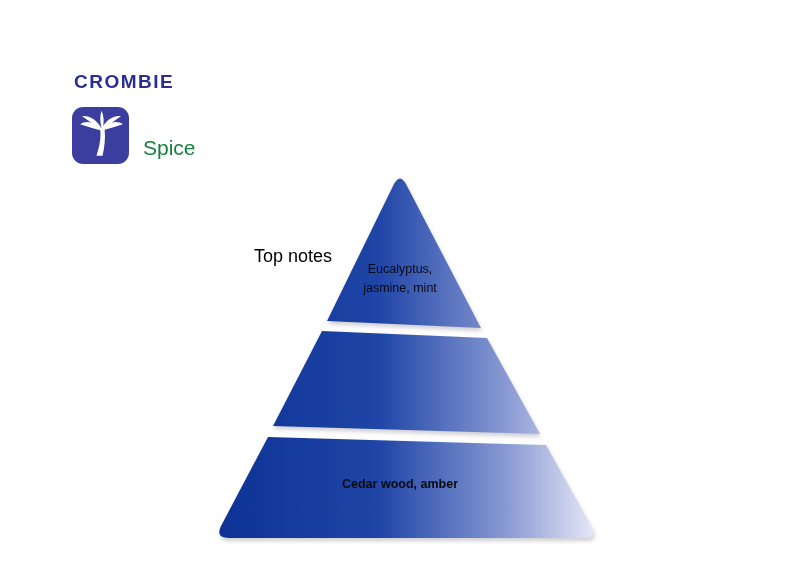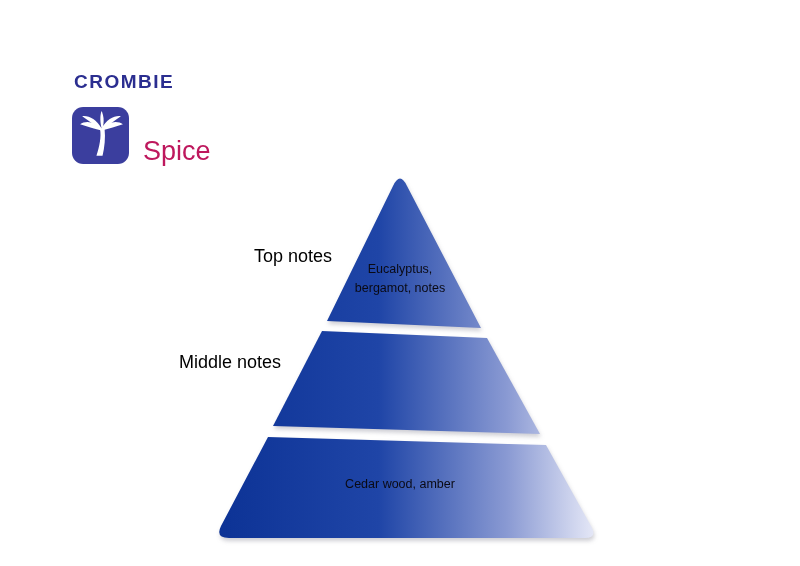"Spice" .product-name { color: #be185d -> #15803d; font-size: 27px -> 21px }
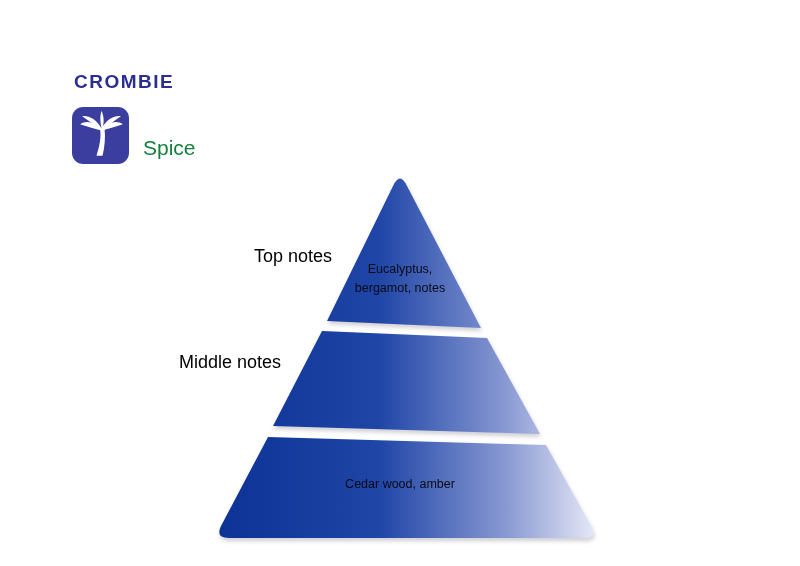"Eucalyptus, bergamot, notes" div.tier-notes { text: bergamot, notes -> jasmine, mint }
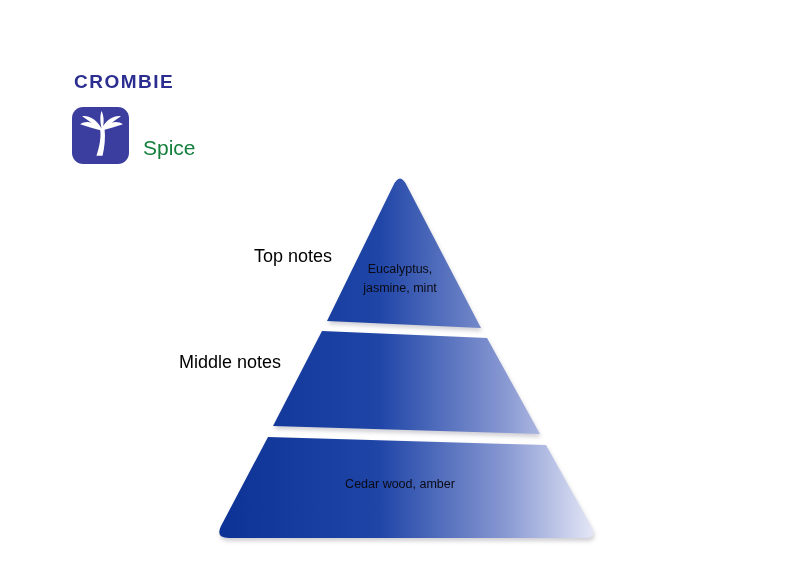"Middle notes" div.tier-label { html: <div>Middle notes</div> -> none }
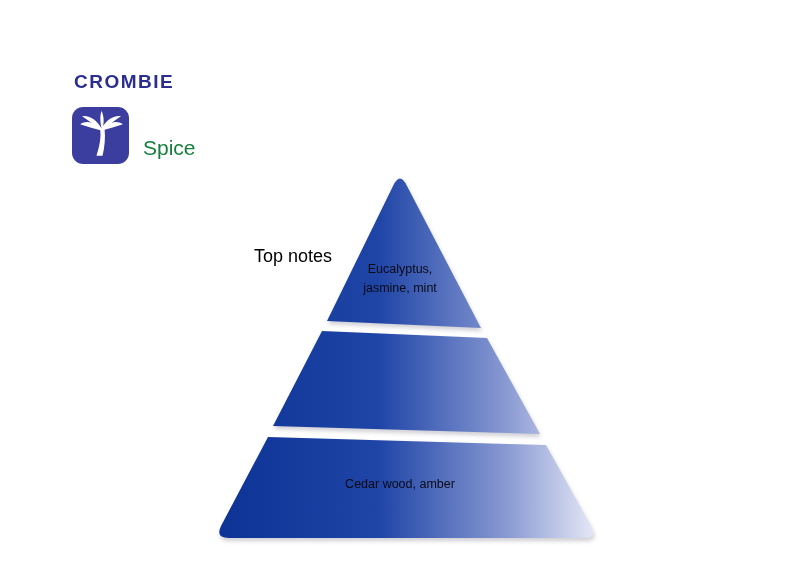"Cedar wood, amber" .tier-notes.base { font-weight: none -> bold }
